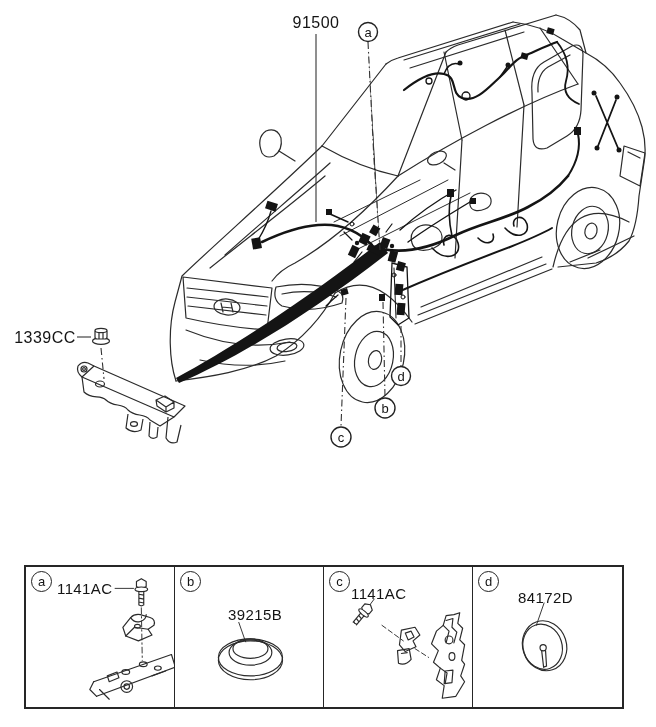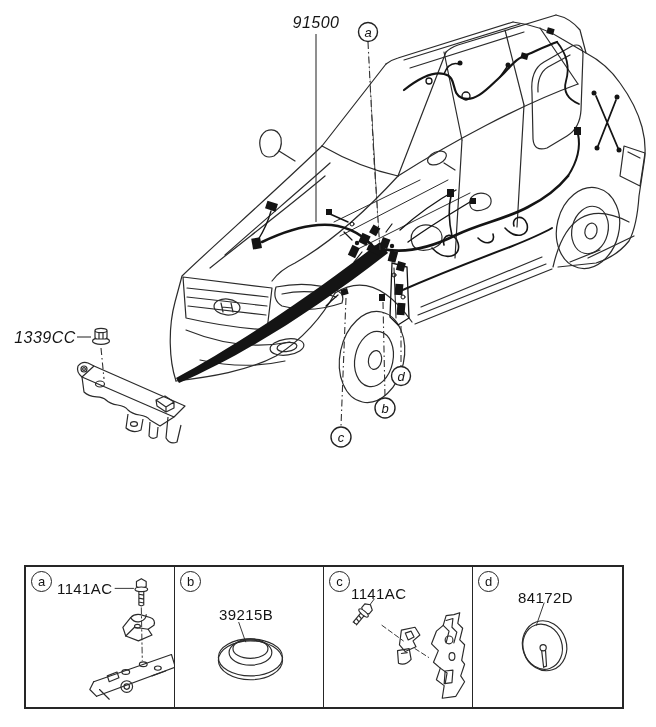"91500" #stage { font-style: italic -> none }
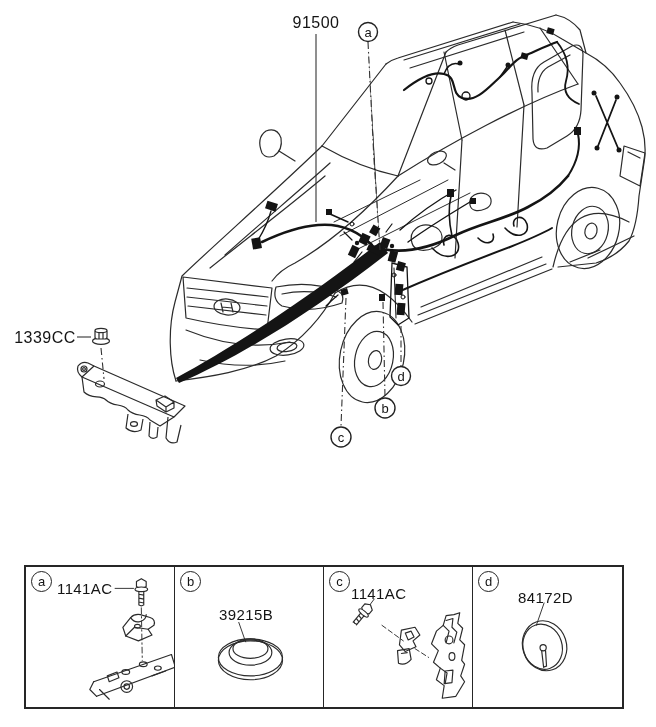"39215B" .lbl-b { left: 44px -> 53px }
